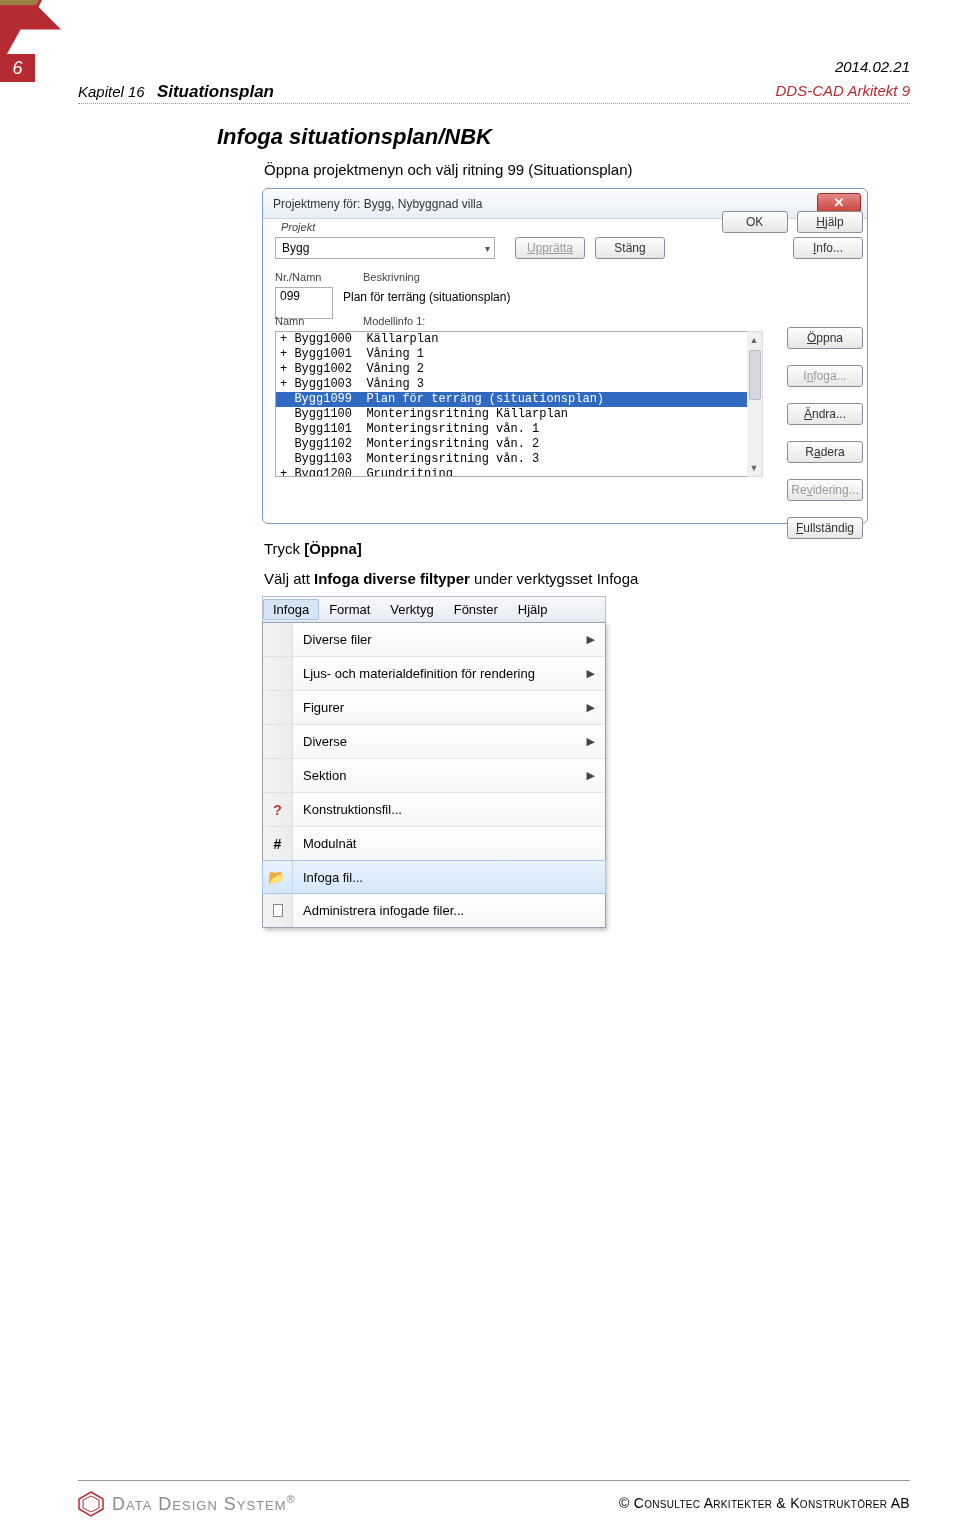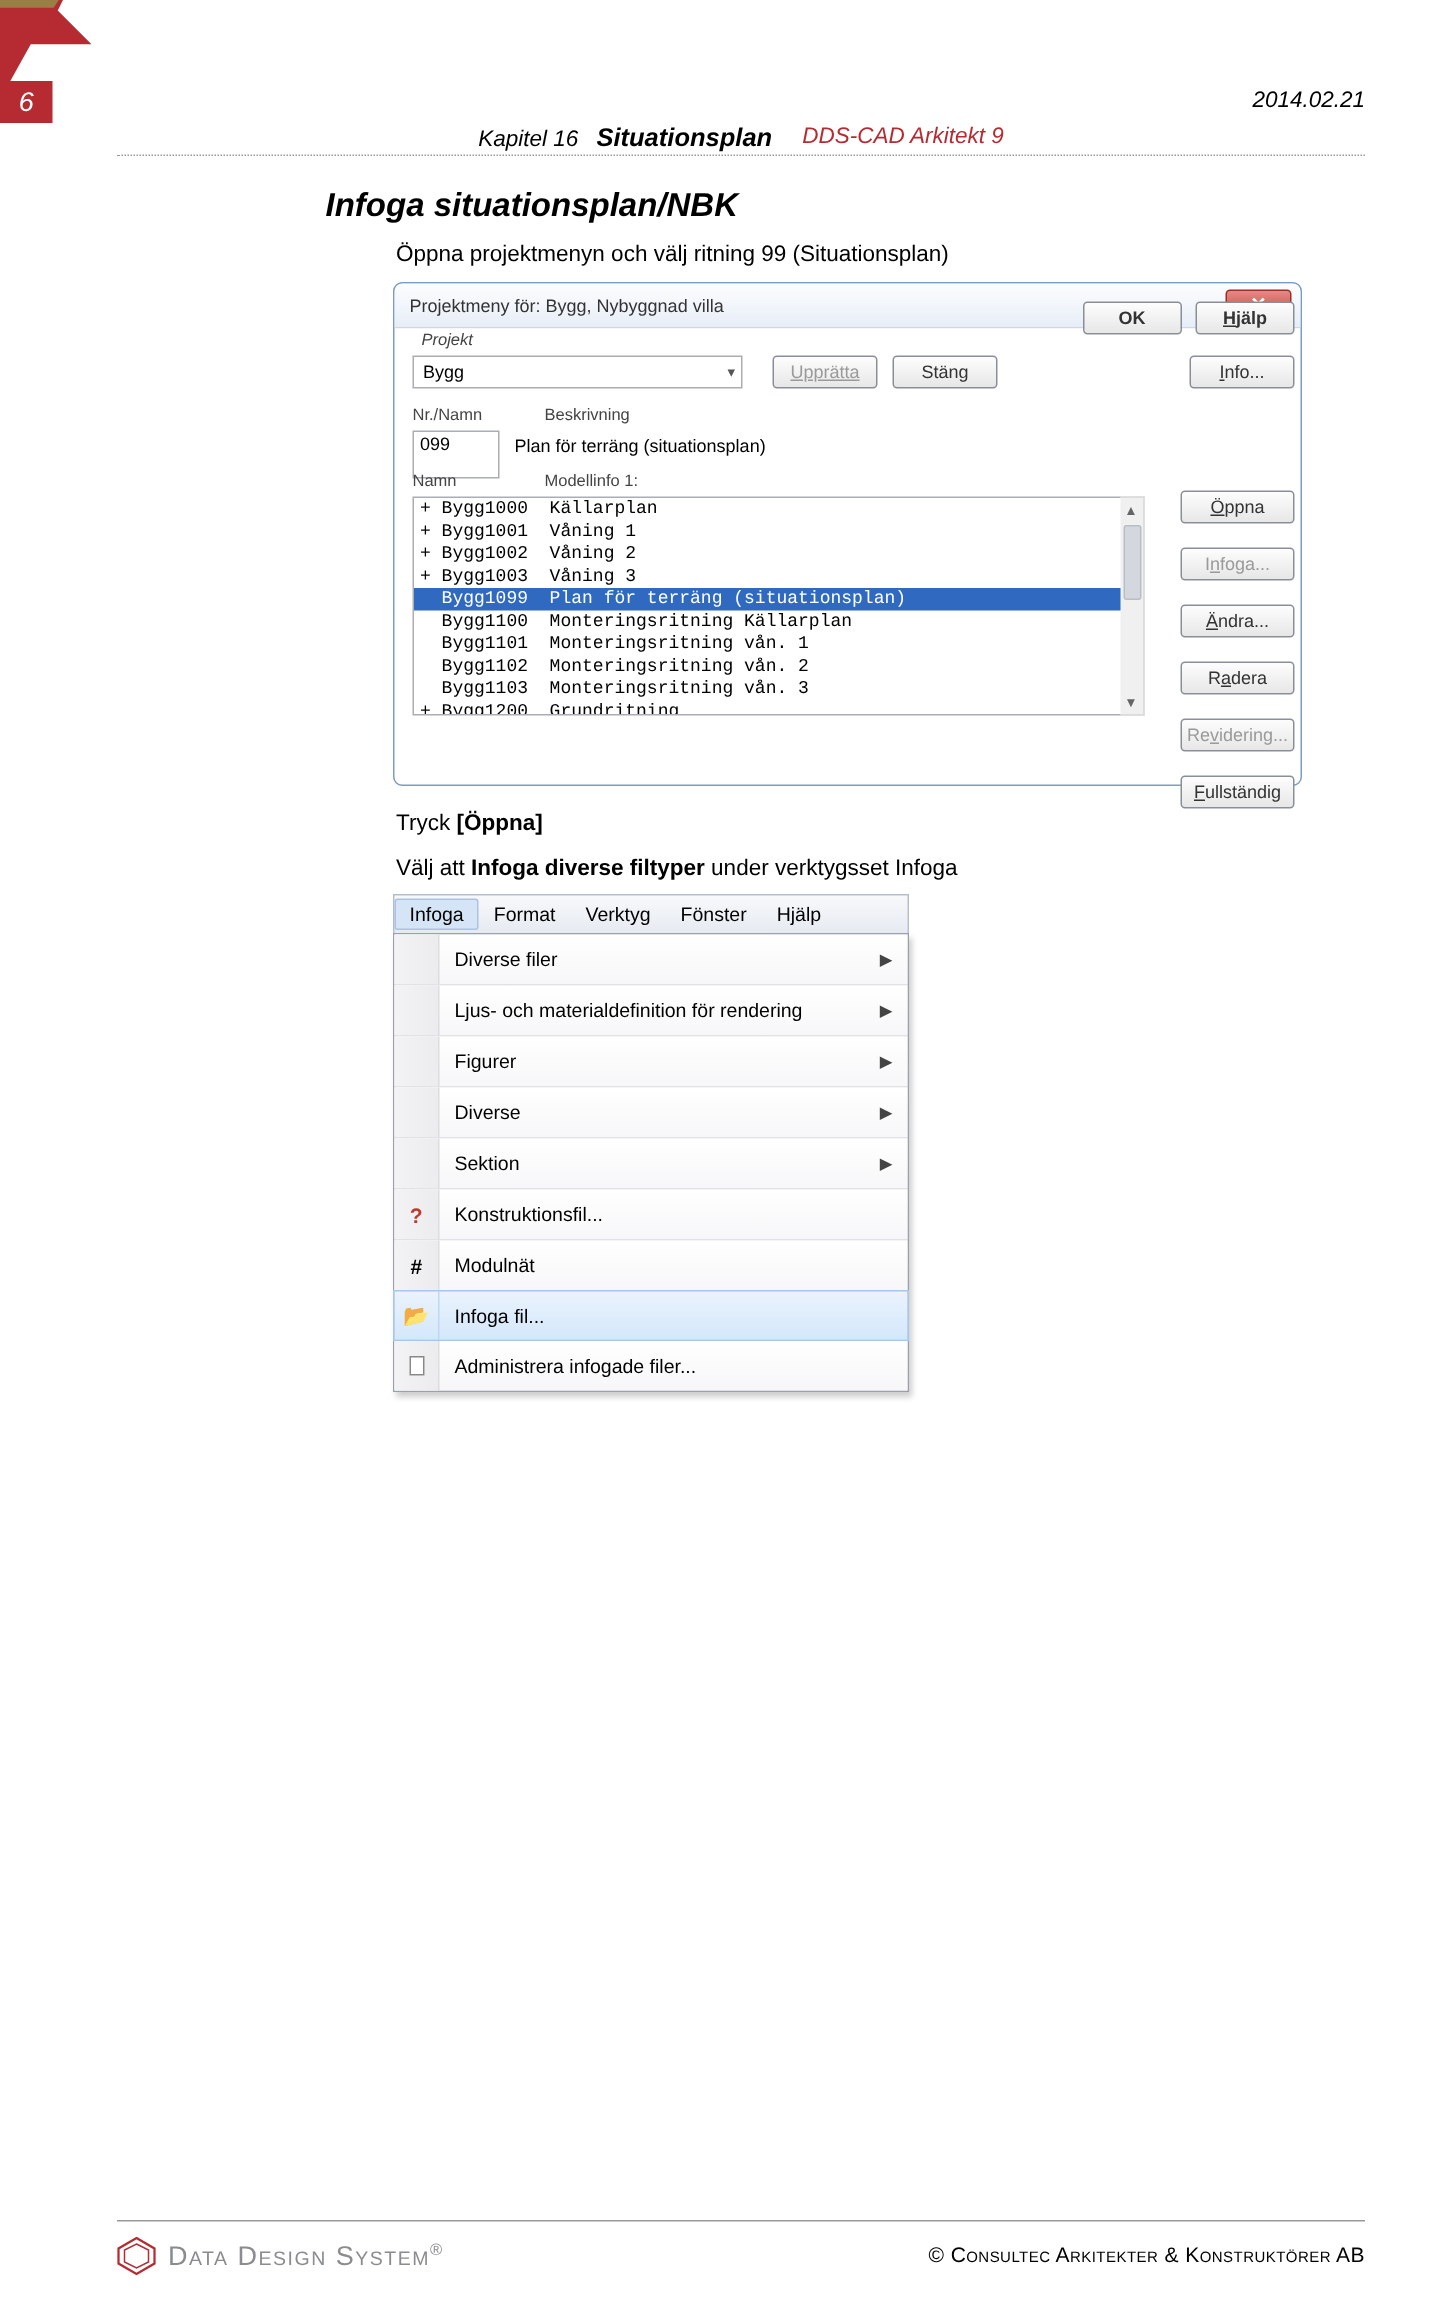"Kapitel 16 Situationsplan" .header-row { justify-content: center -> space-between }
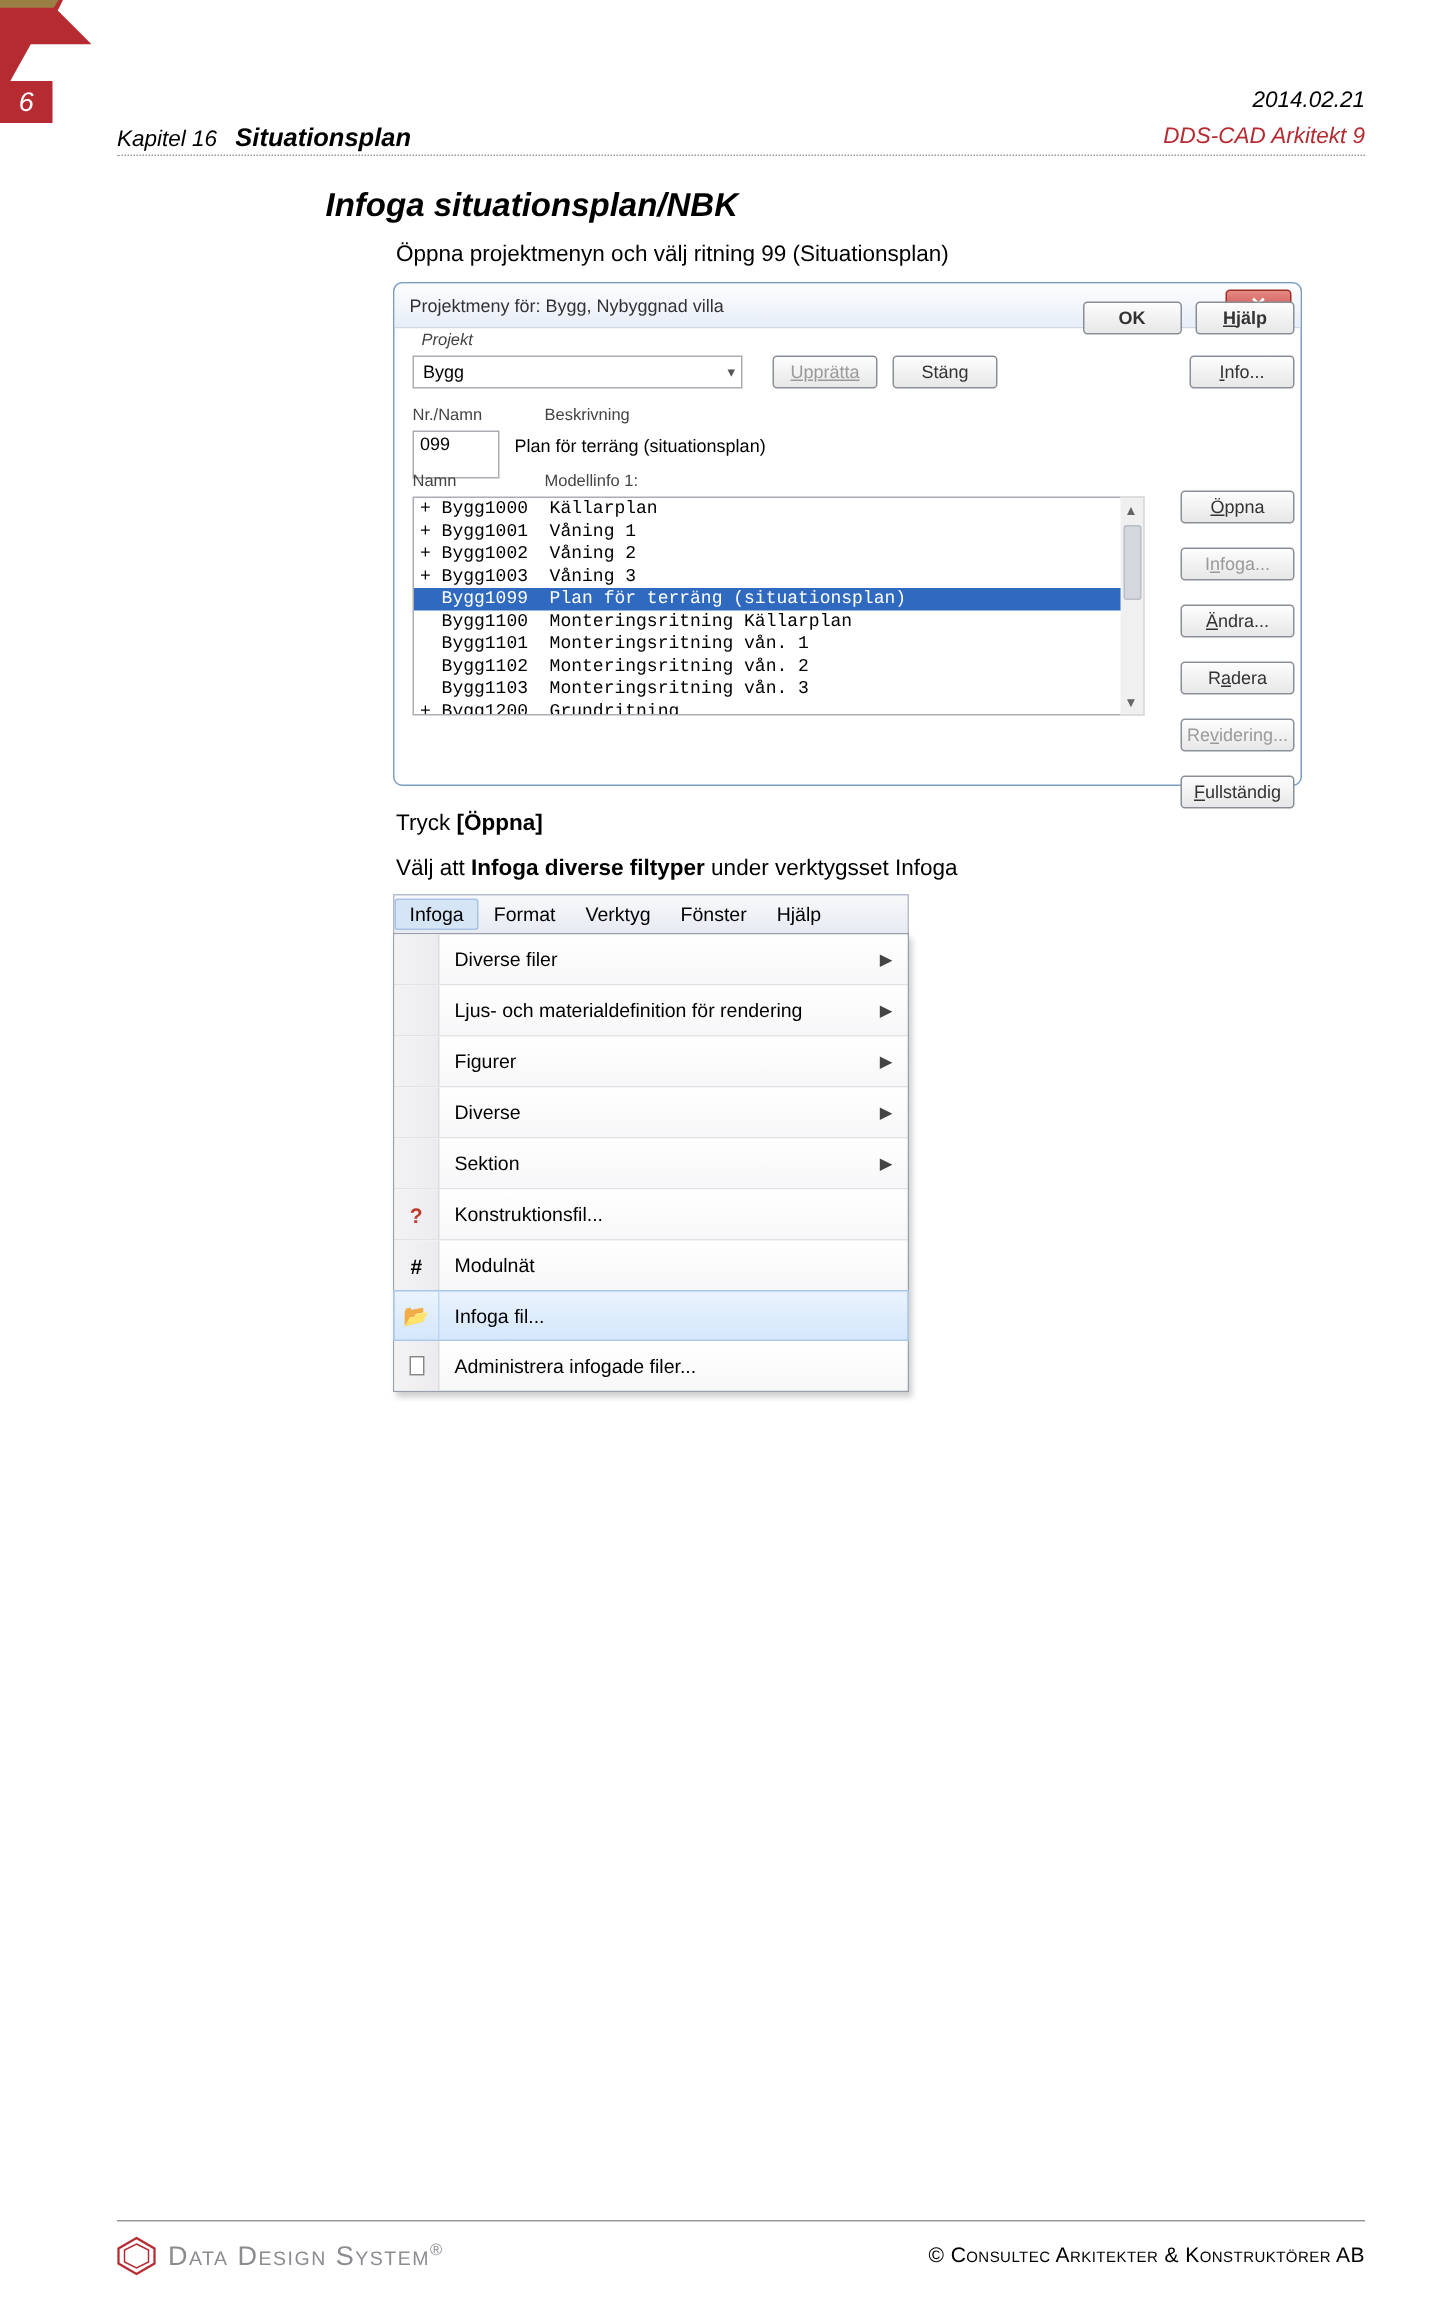"OK" .dialog1 .bottom-row { bottom: 12px -> 2px; font-weight: bold -> none }
